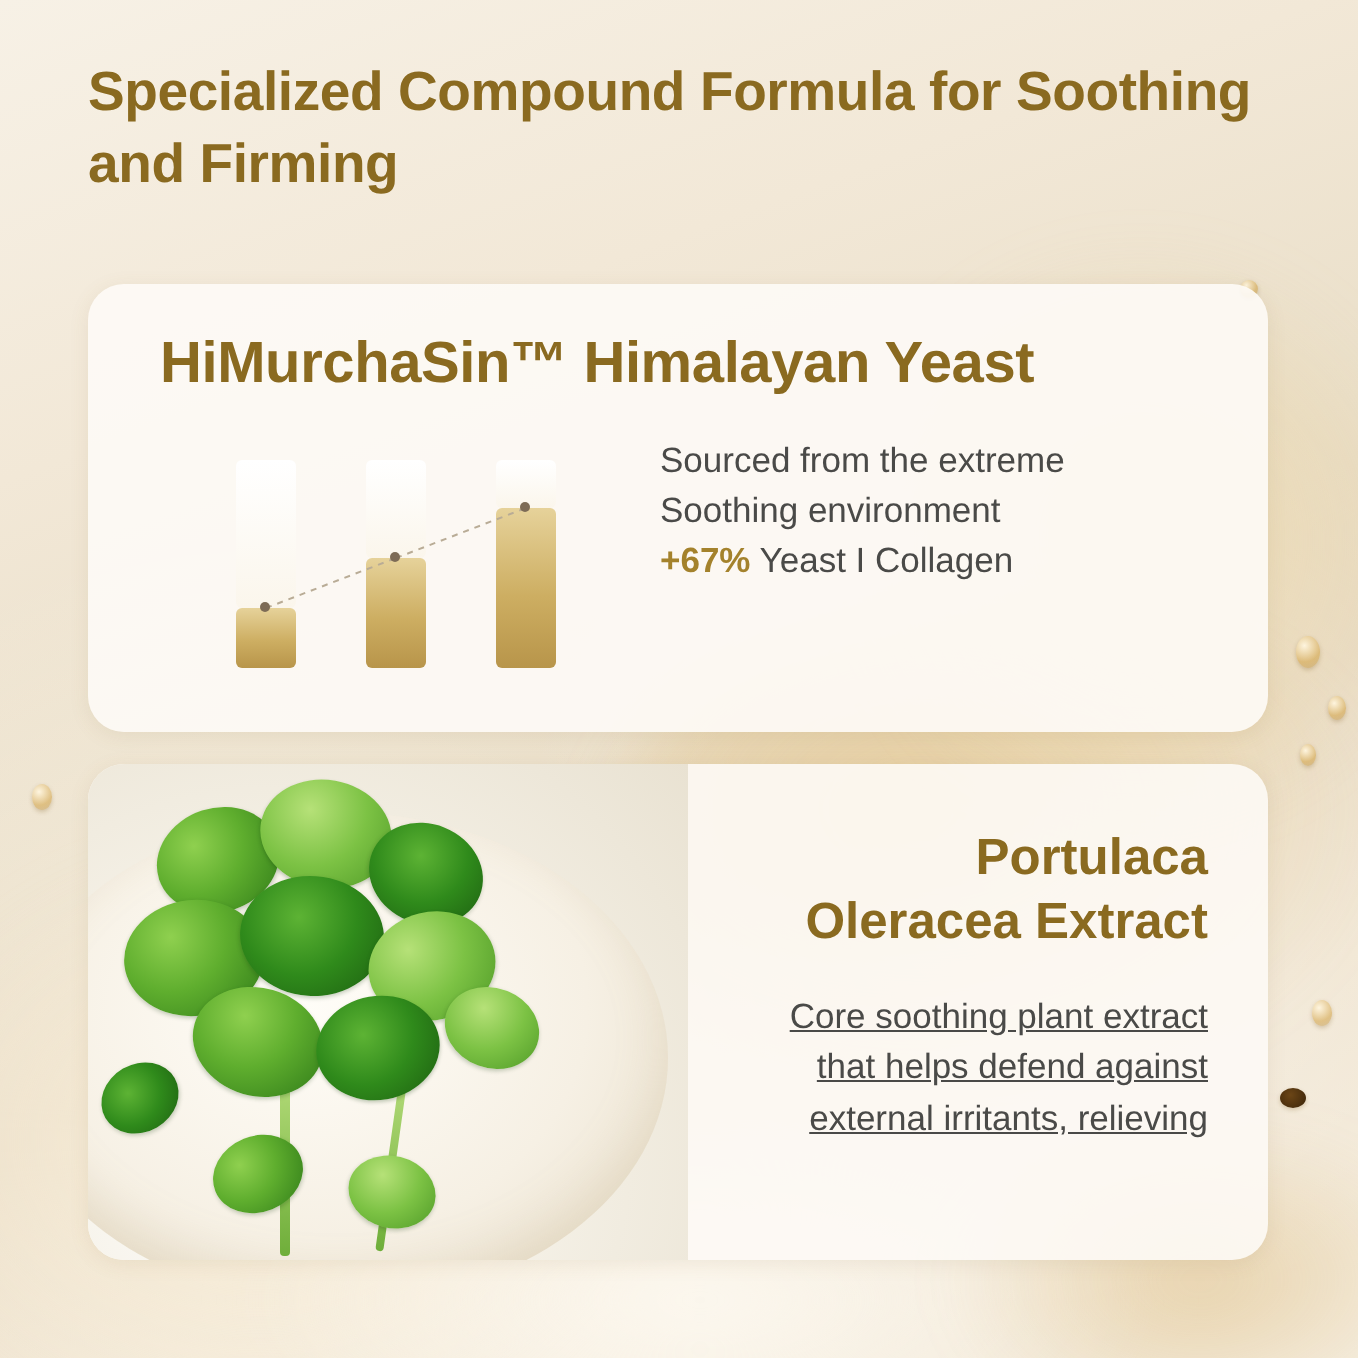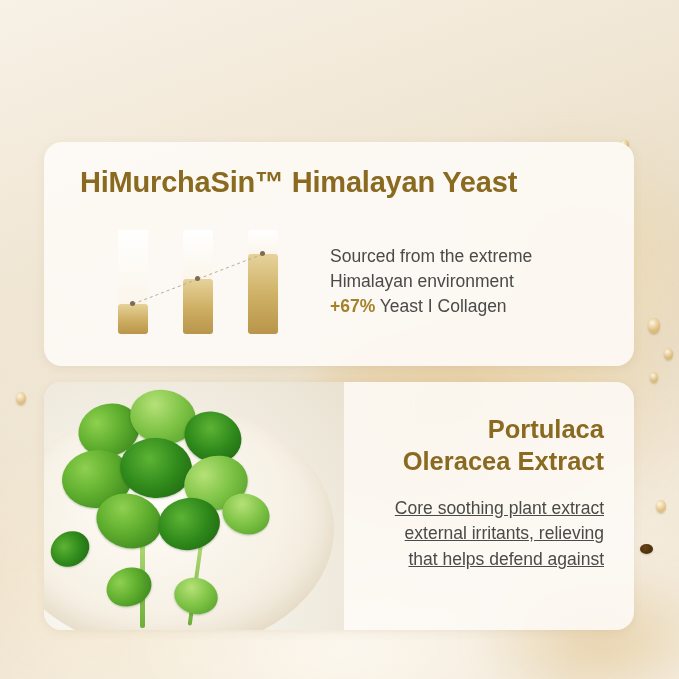"Specialized Compound Formula for" div.headline { html: none -> <div>Specialized Compound Formula for Soothing and Firming</div> }
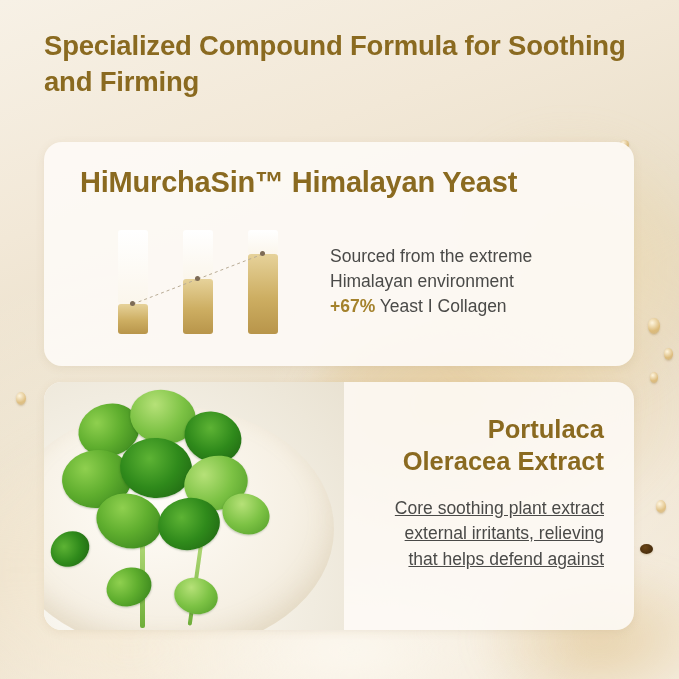"Sourced from the extreme" .card-one .card-body { top: 102px -> 76px }
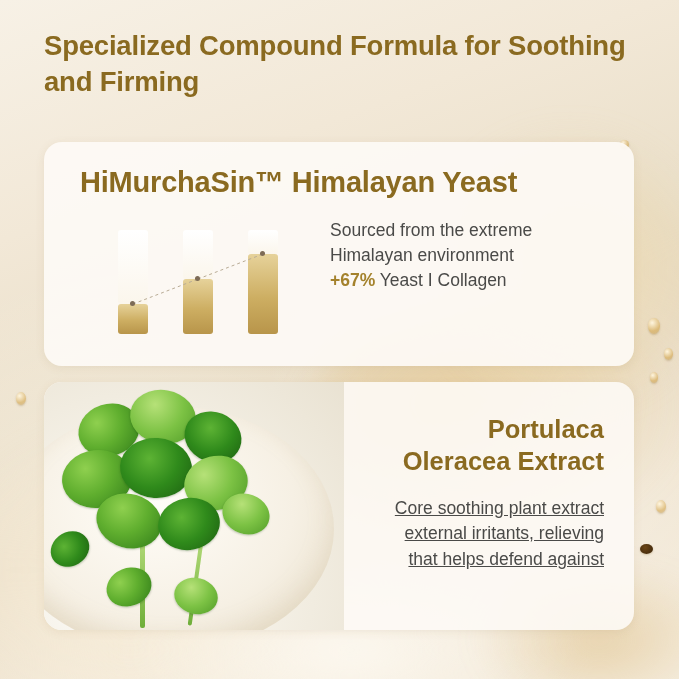"Himalayan environment" div { text: Himalayan -> Soothing }
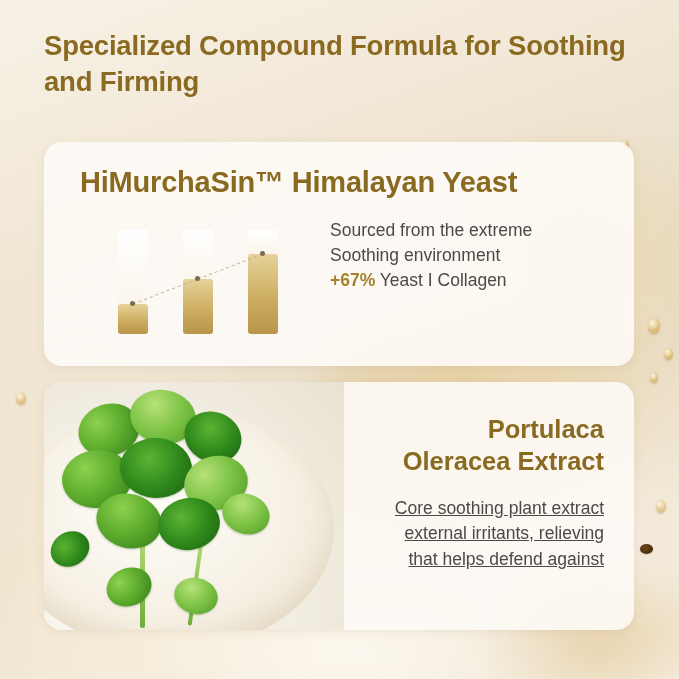"external irritants, relieving" div { order: before "that helps defend against" -> after "that helps defend against" }
